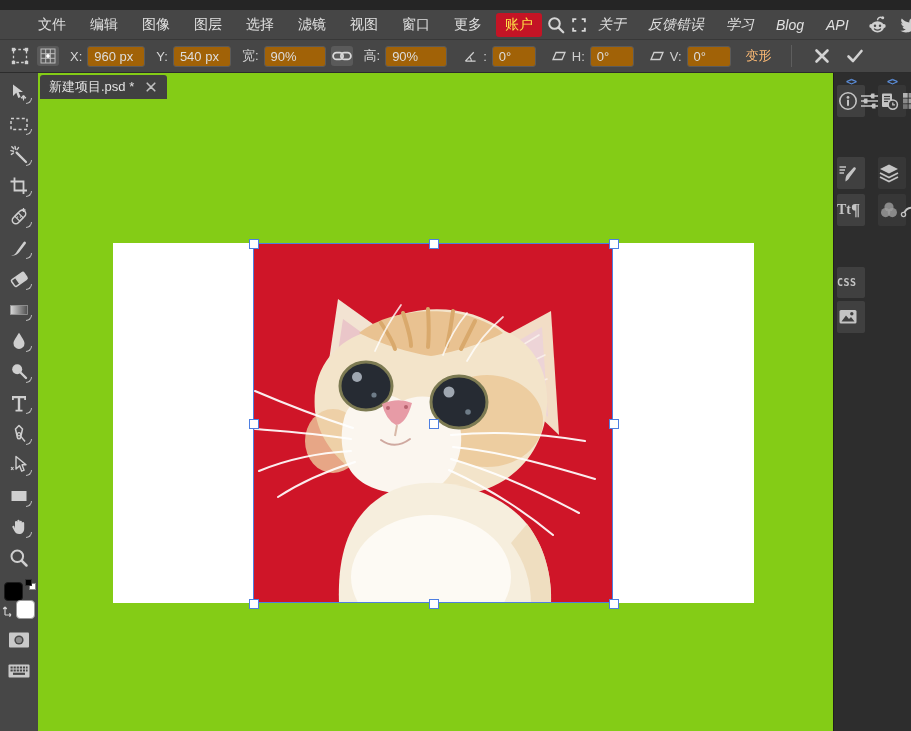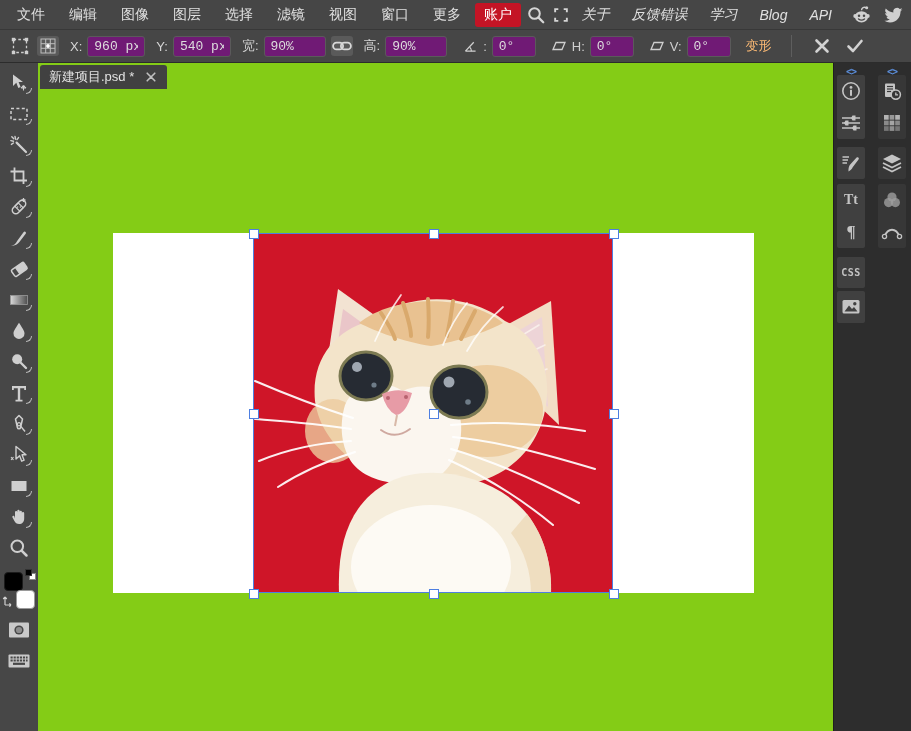"文件" .menubar { margin-top: none -> 10px; padding: 0 5px -> 0 26px }
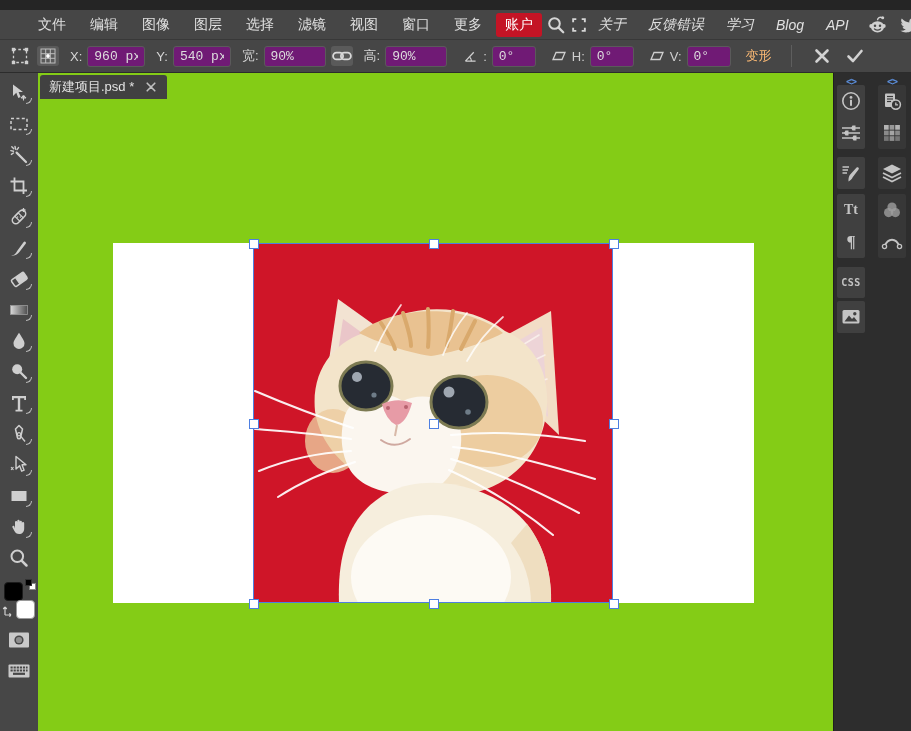"账户" .menu-item.account { color: #ffffff -> #fde047 }
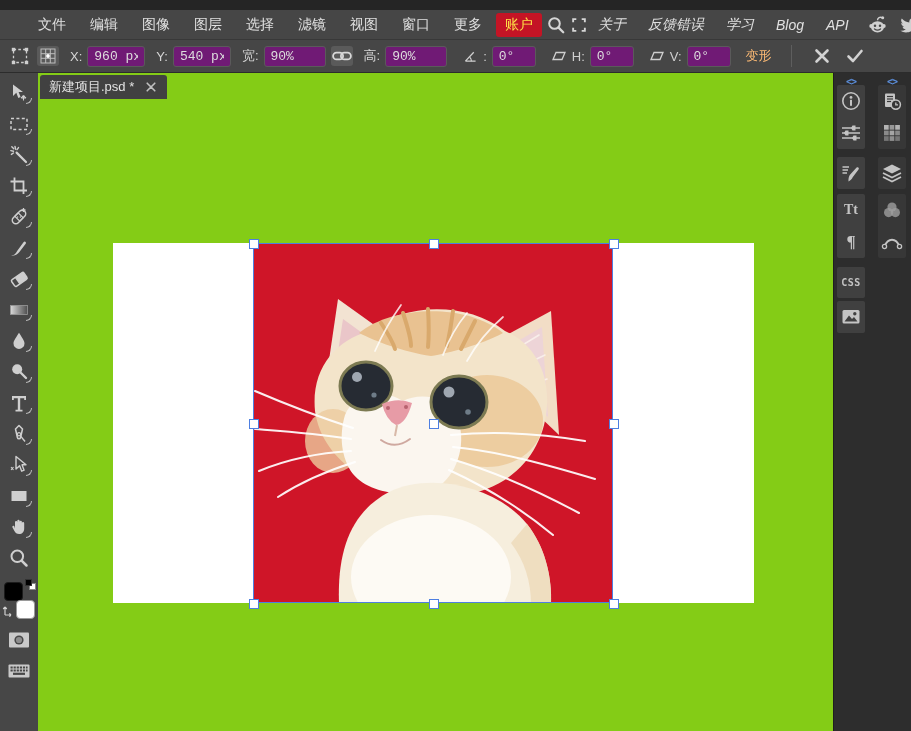"960 px" .opt-input { background: #701a75 -> #a16207; font-family: Liberation Mono, monospace -> Liberation Sans, sans-serif }
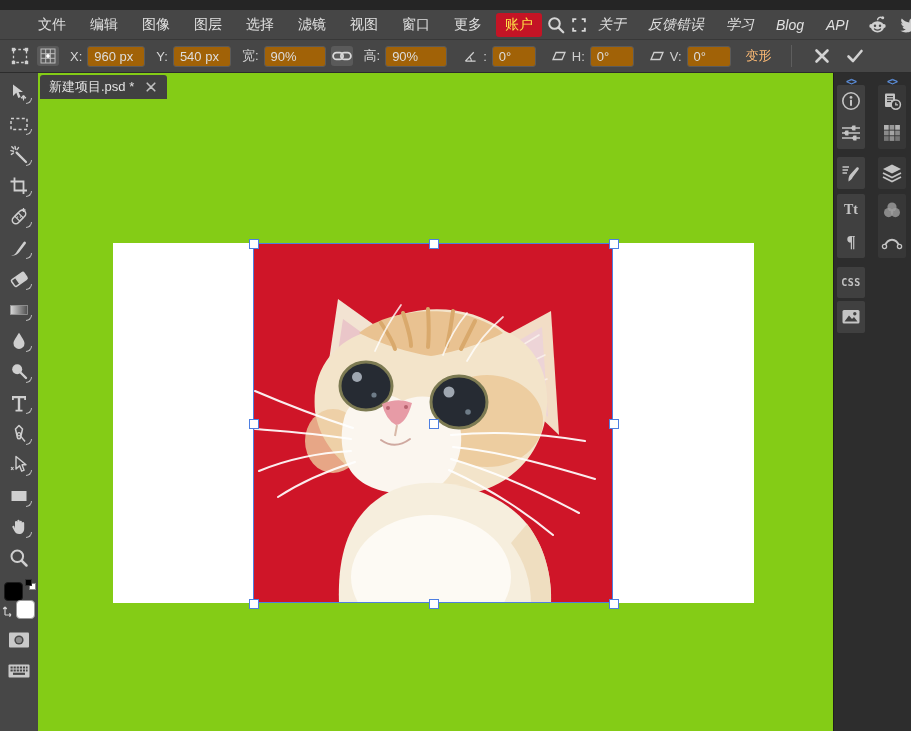"Tt" .pgroup { flex-direction: column -> row }
